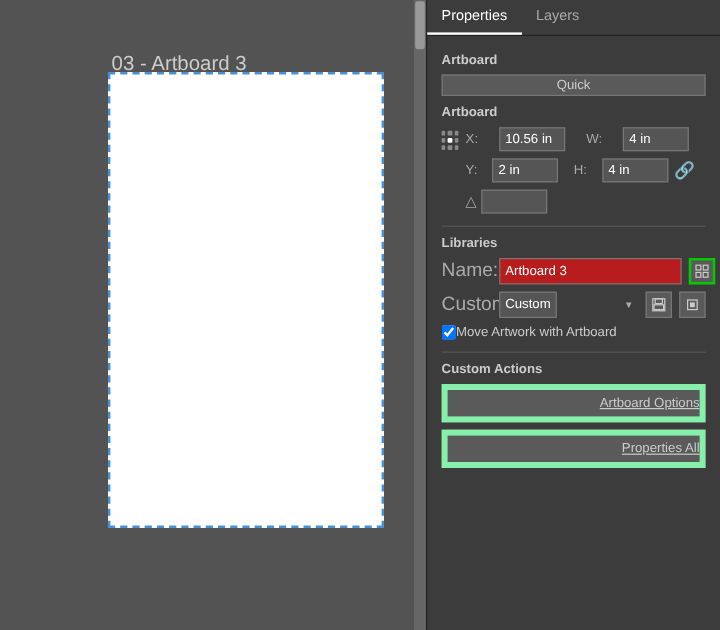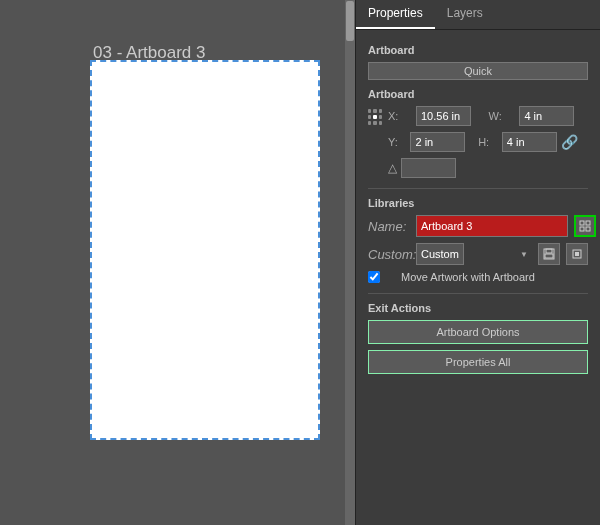"Name:" .field-label { font-size: 13px -> 16px; font-style: italic -> none }
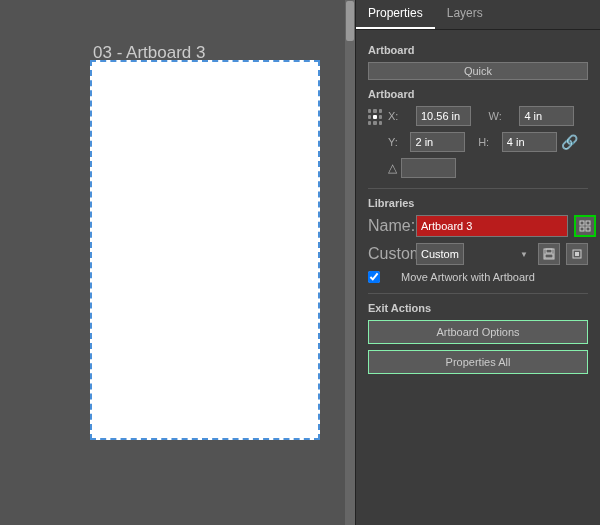"Move Artwork with Artboard" .checkbox-row { gap: 21px -> 0 }
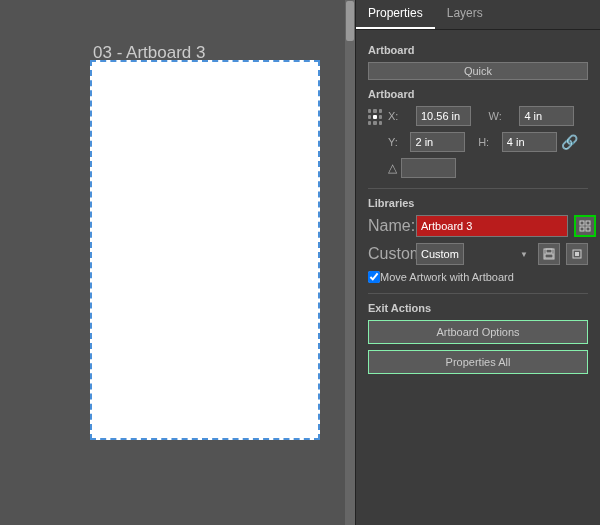"Exit Actions" div.section-label { text: Exit -> Custom }
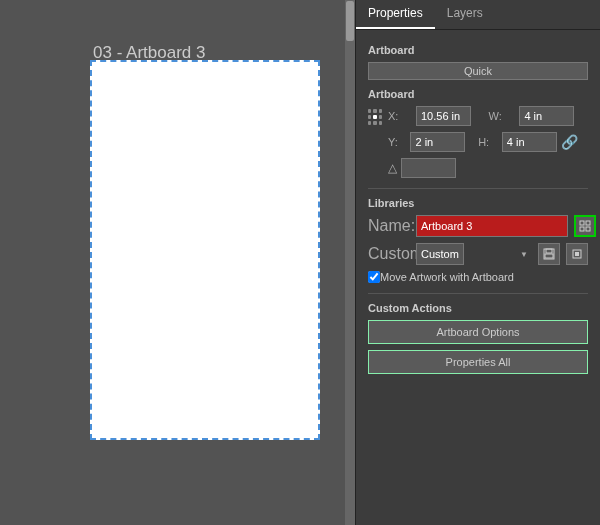"Artboard Options" .action-btn { border: 1px solid #86efac -> 5px solid #86efac; text-align: center -> right; text-decoration: none -> underline }
